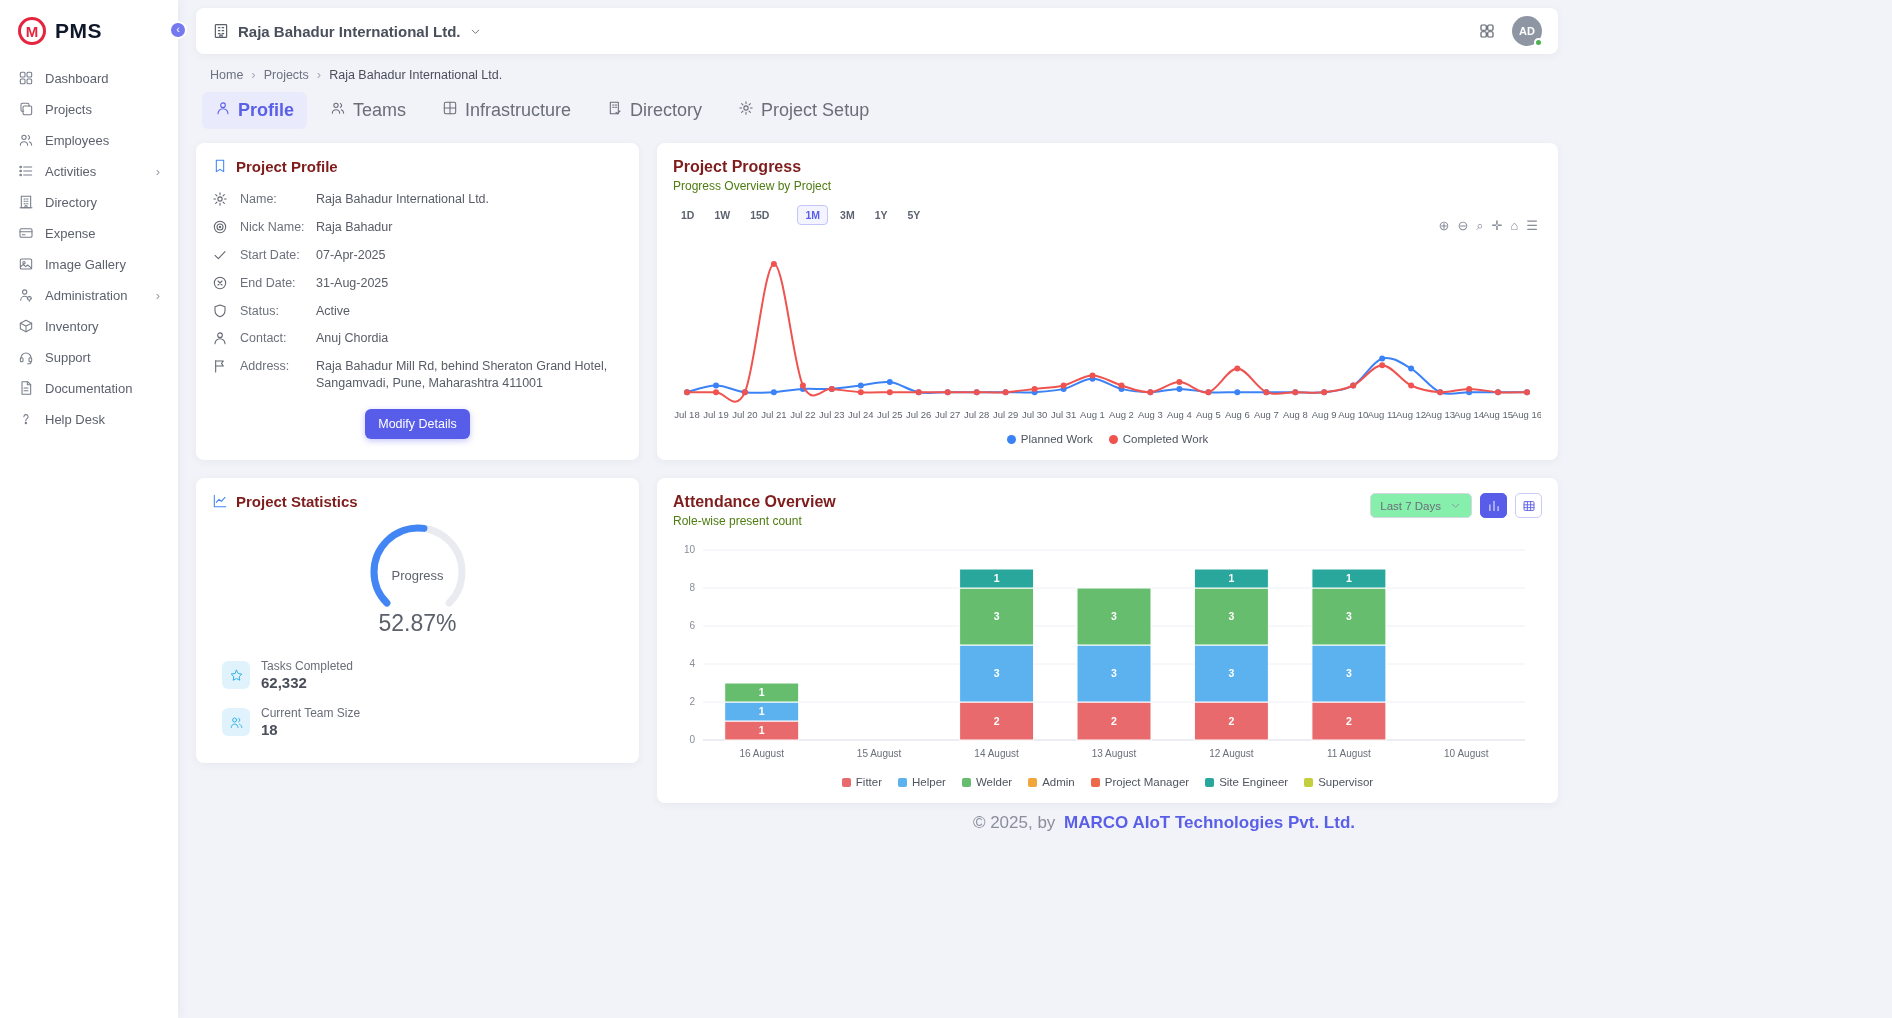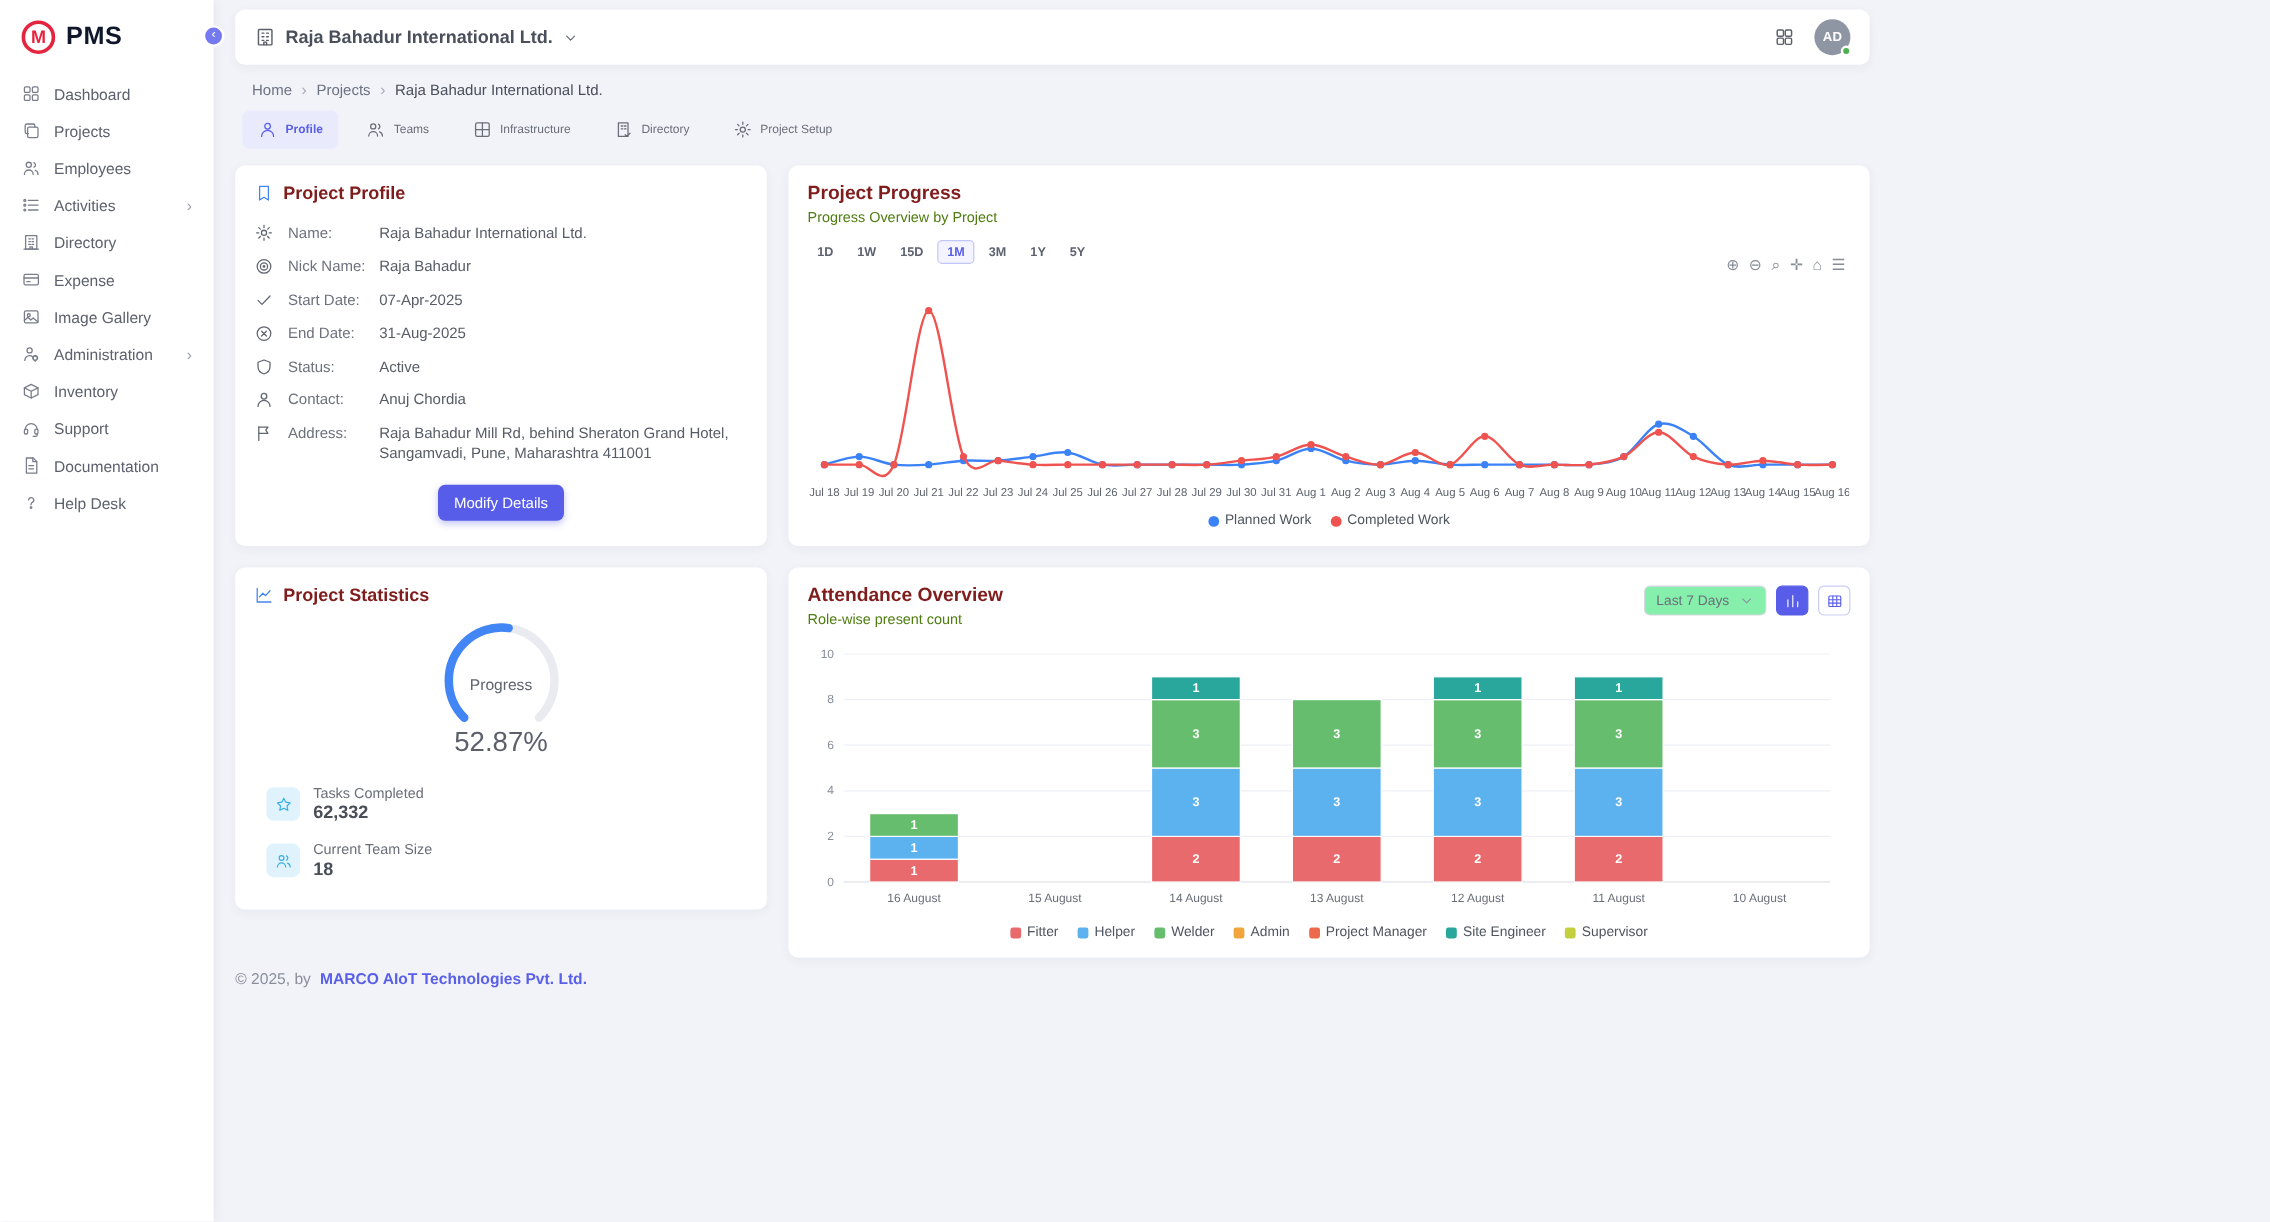"Profile" .tab { align-items: center -> none; font-size: 10px -> 18px }
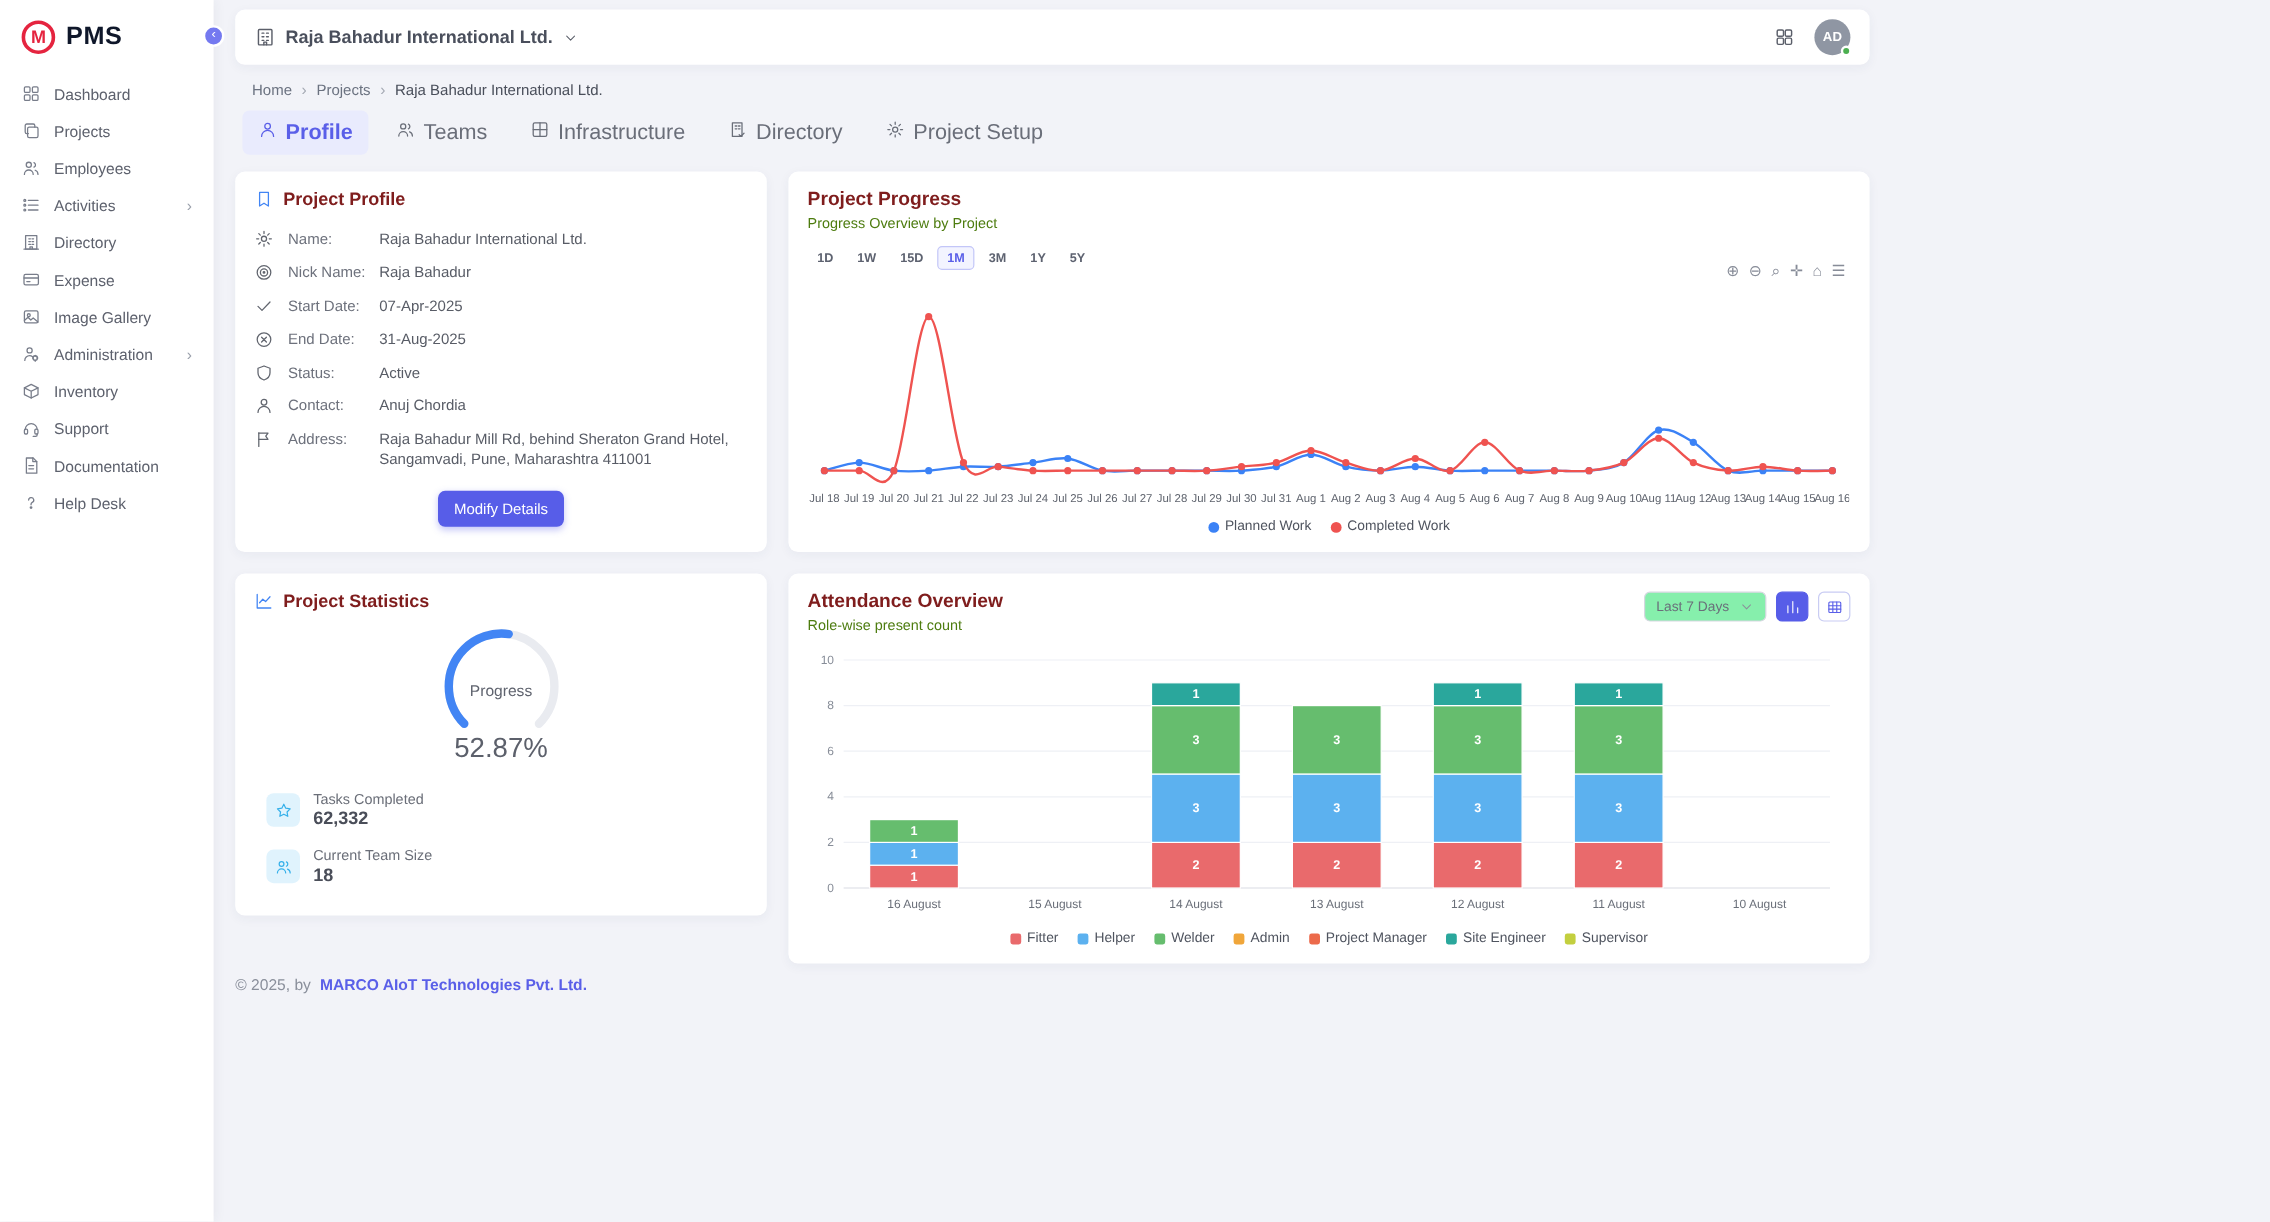"1M" .range-btn.active { margin-left: none -> 16px }
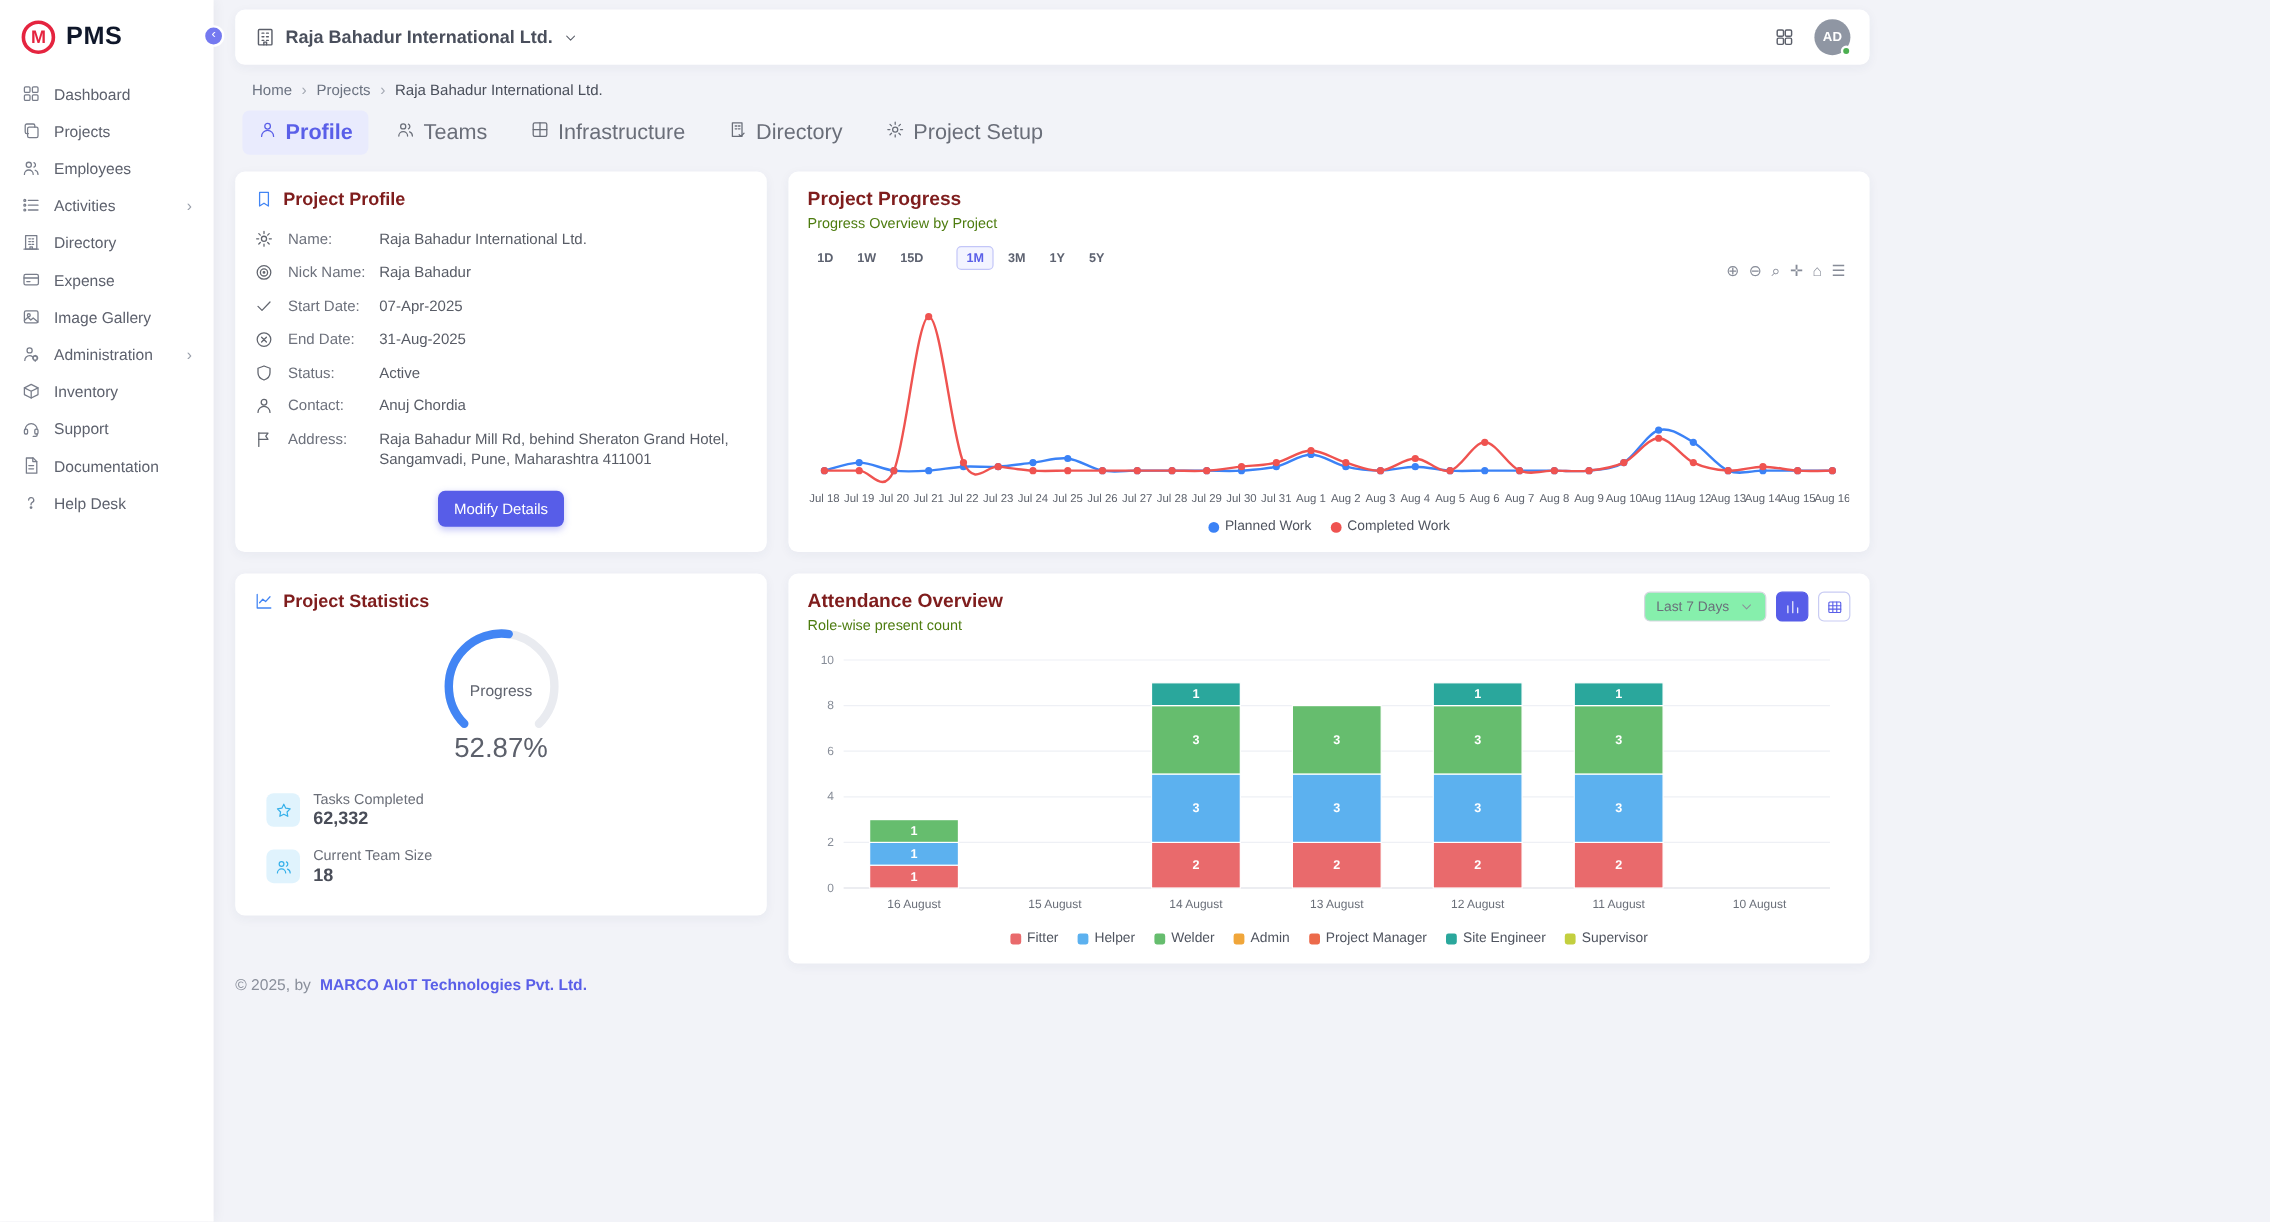"© 2025, by MARCO AIoT" .footer { font-size: 13px -> 17px; text-align: left -> right }
